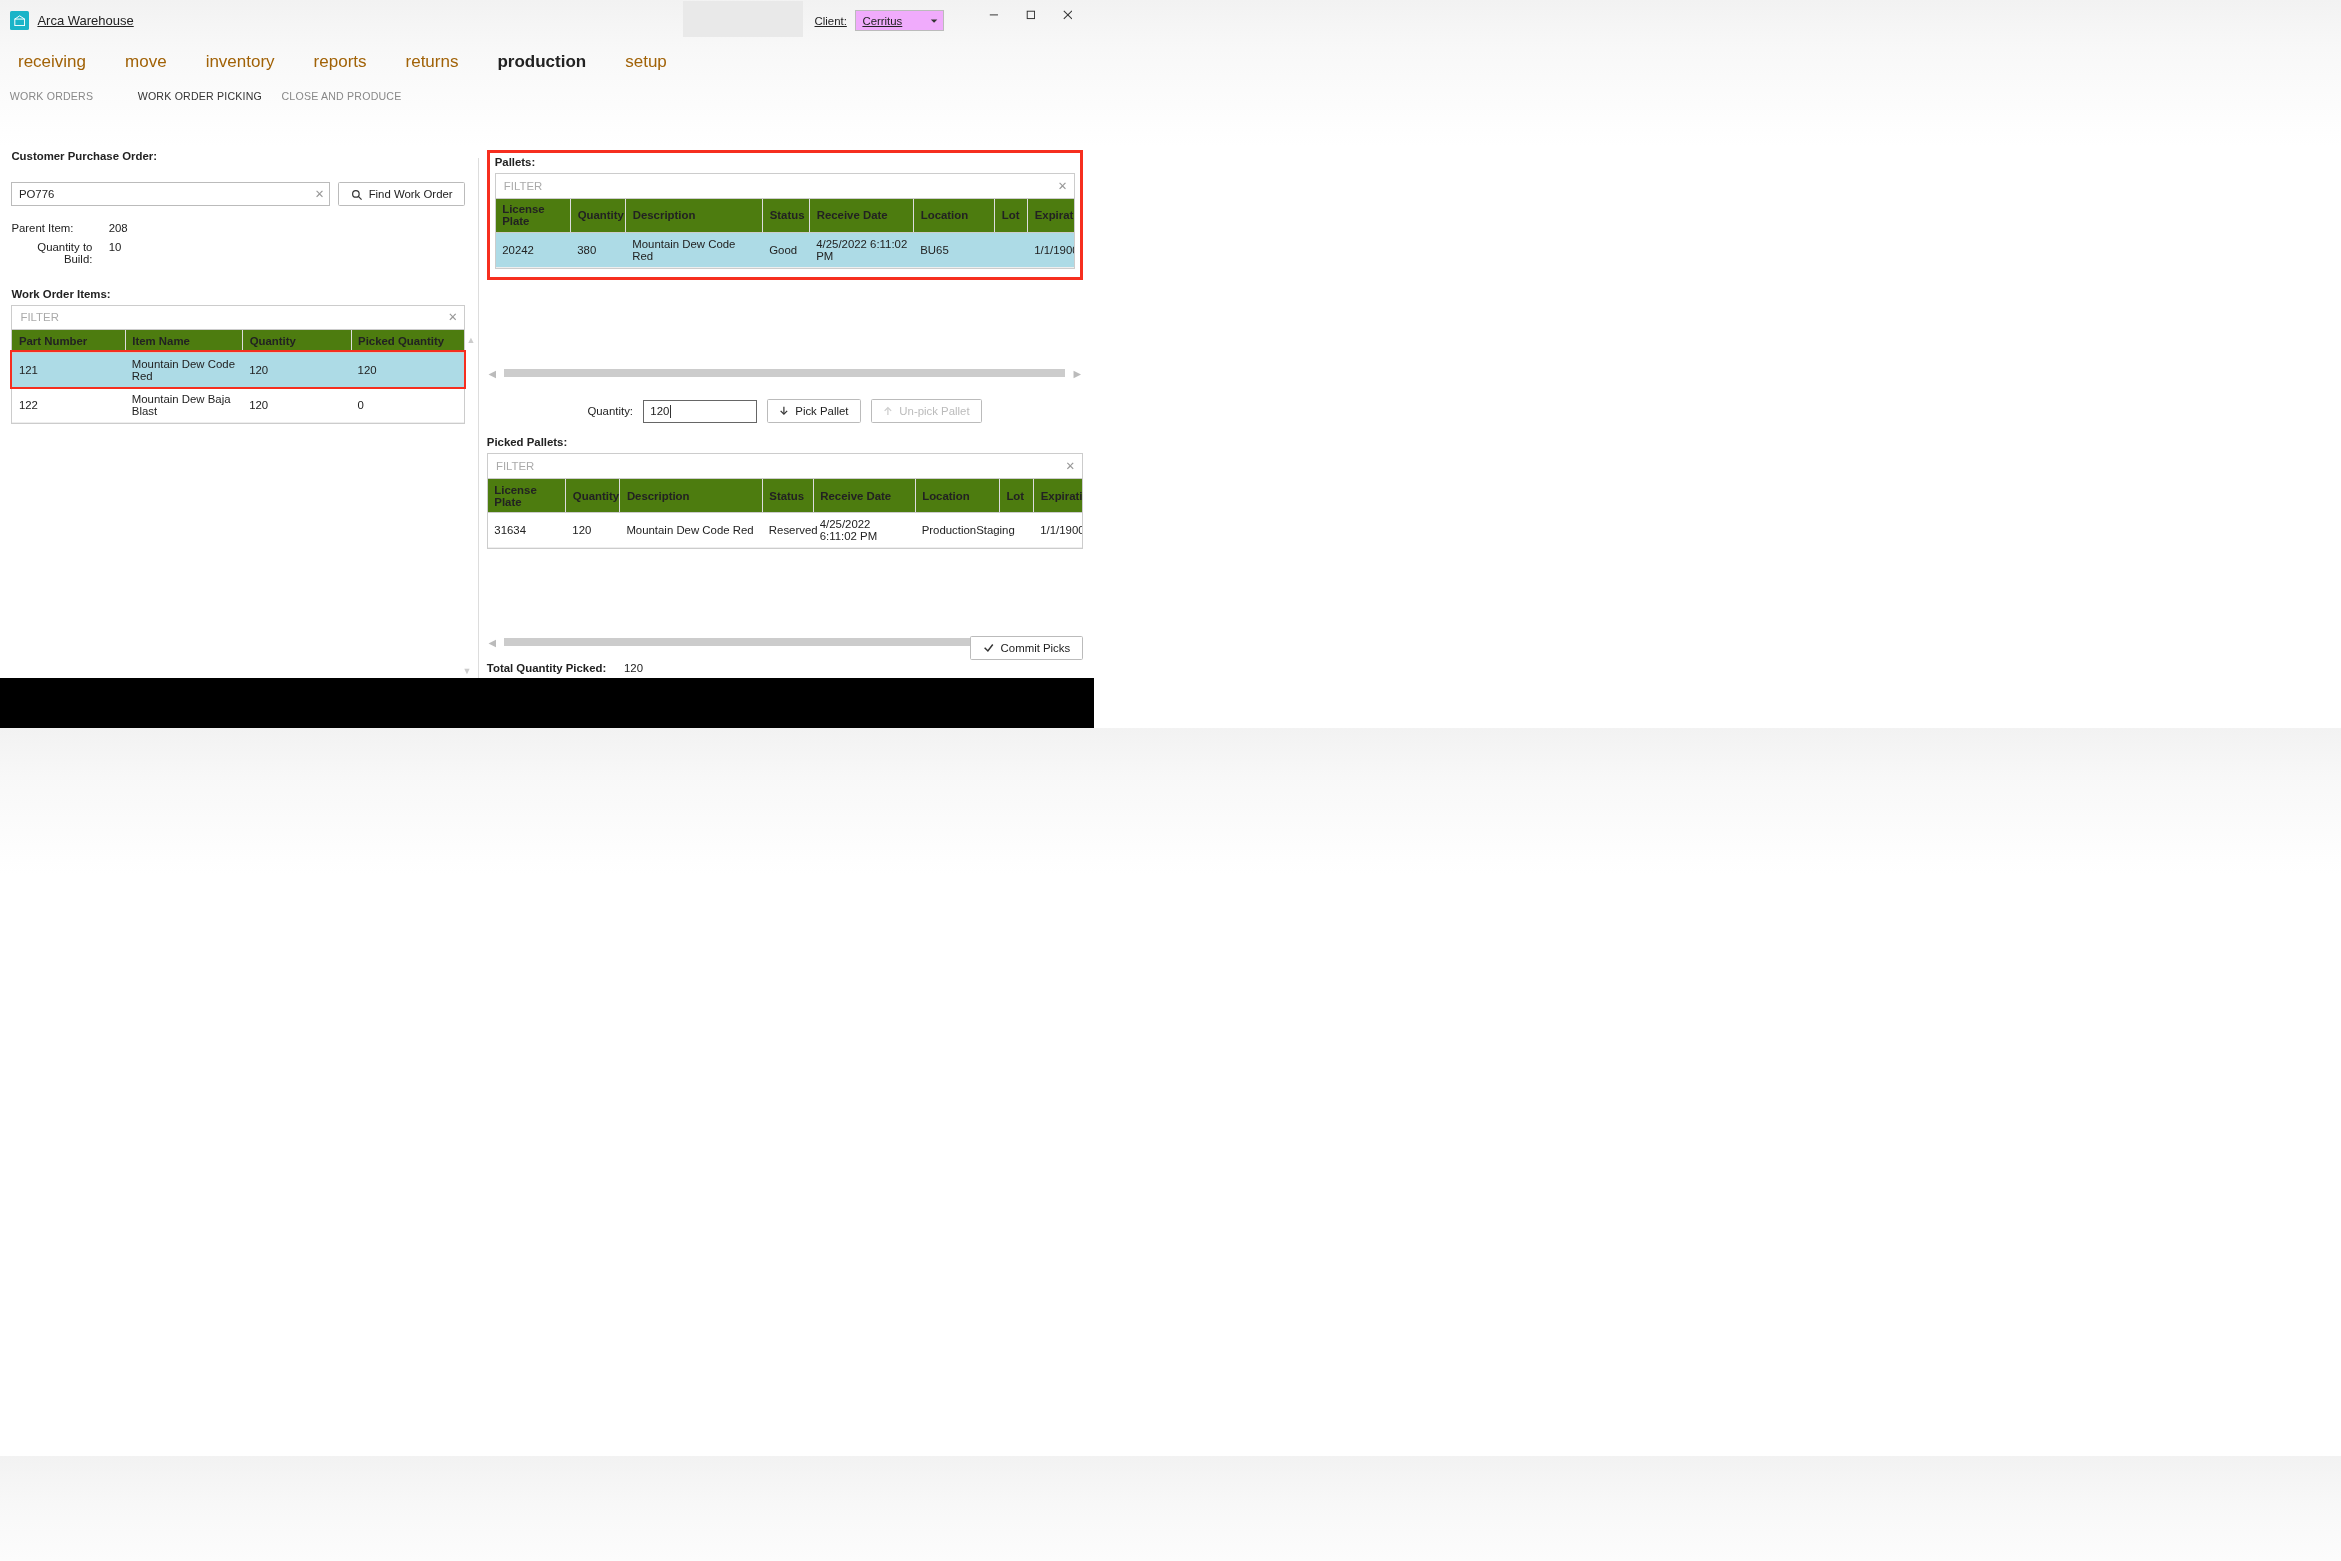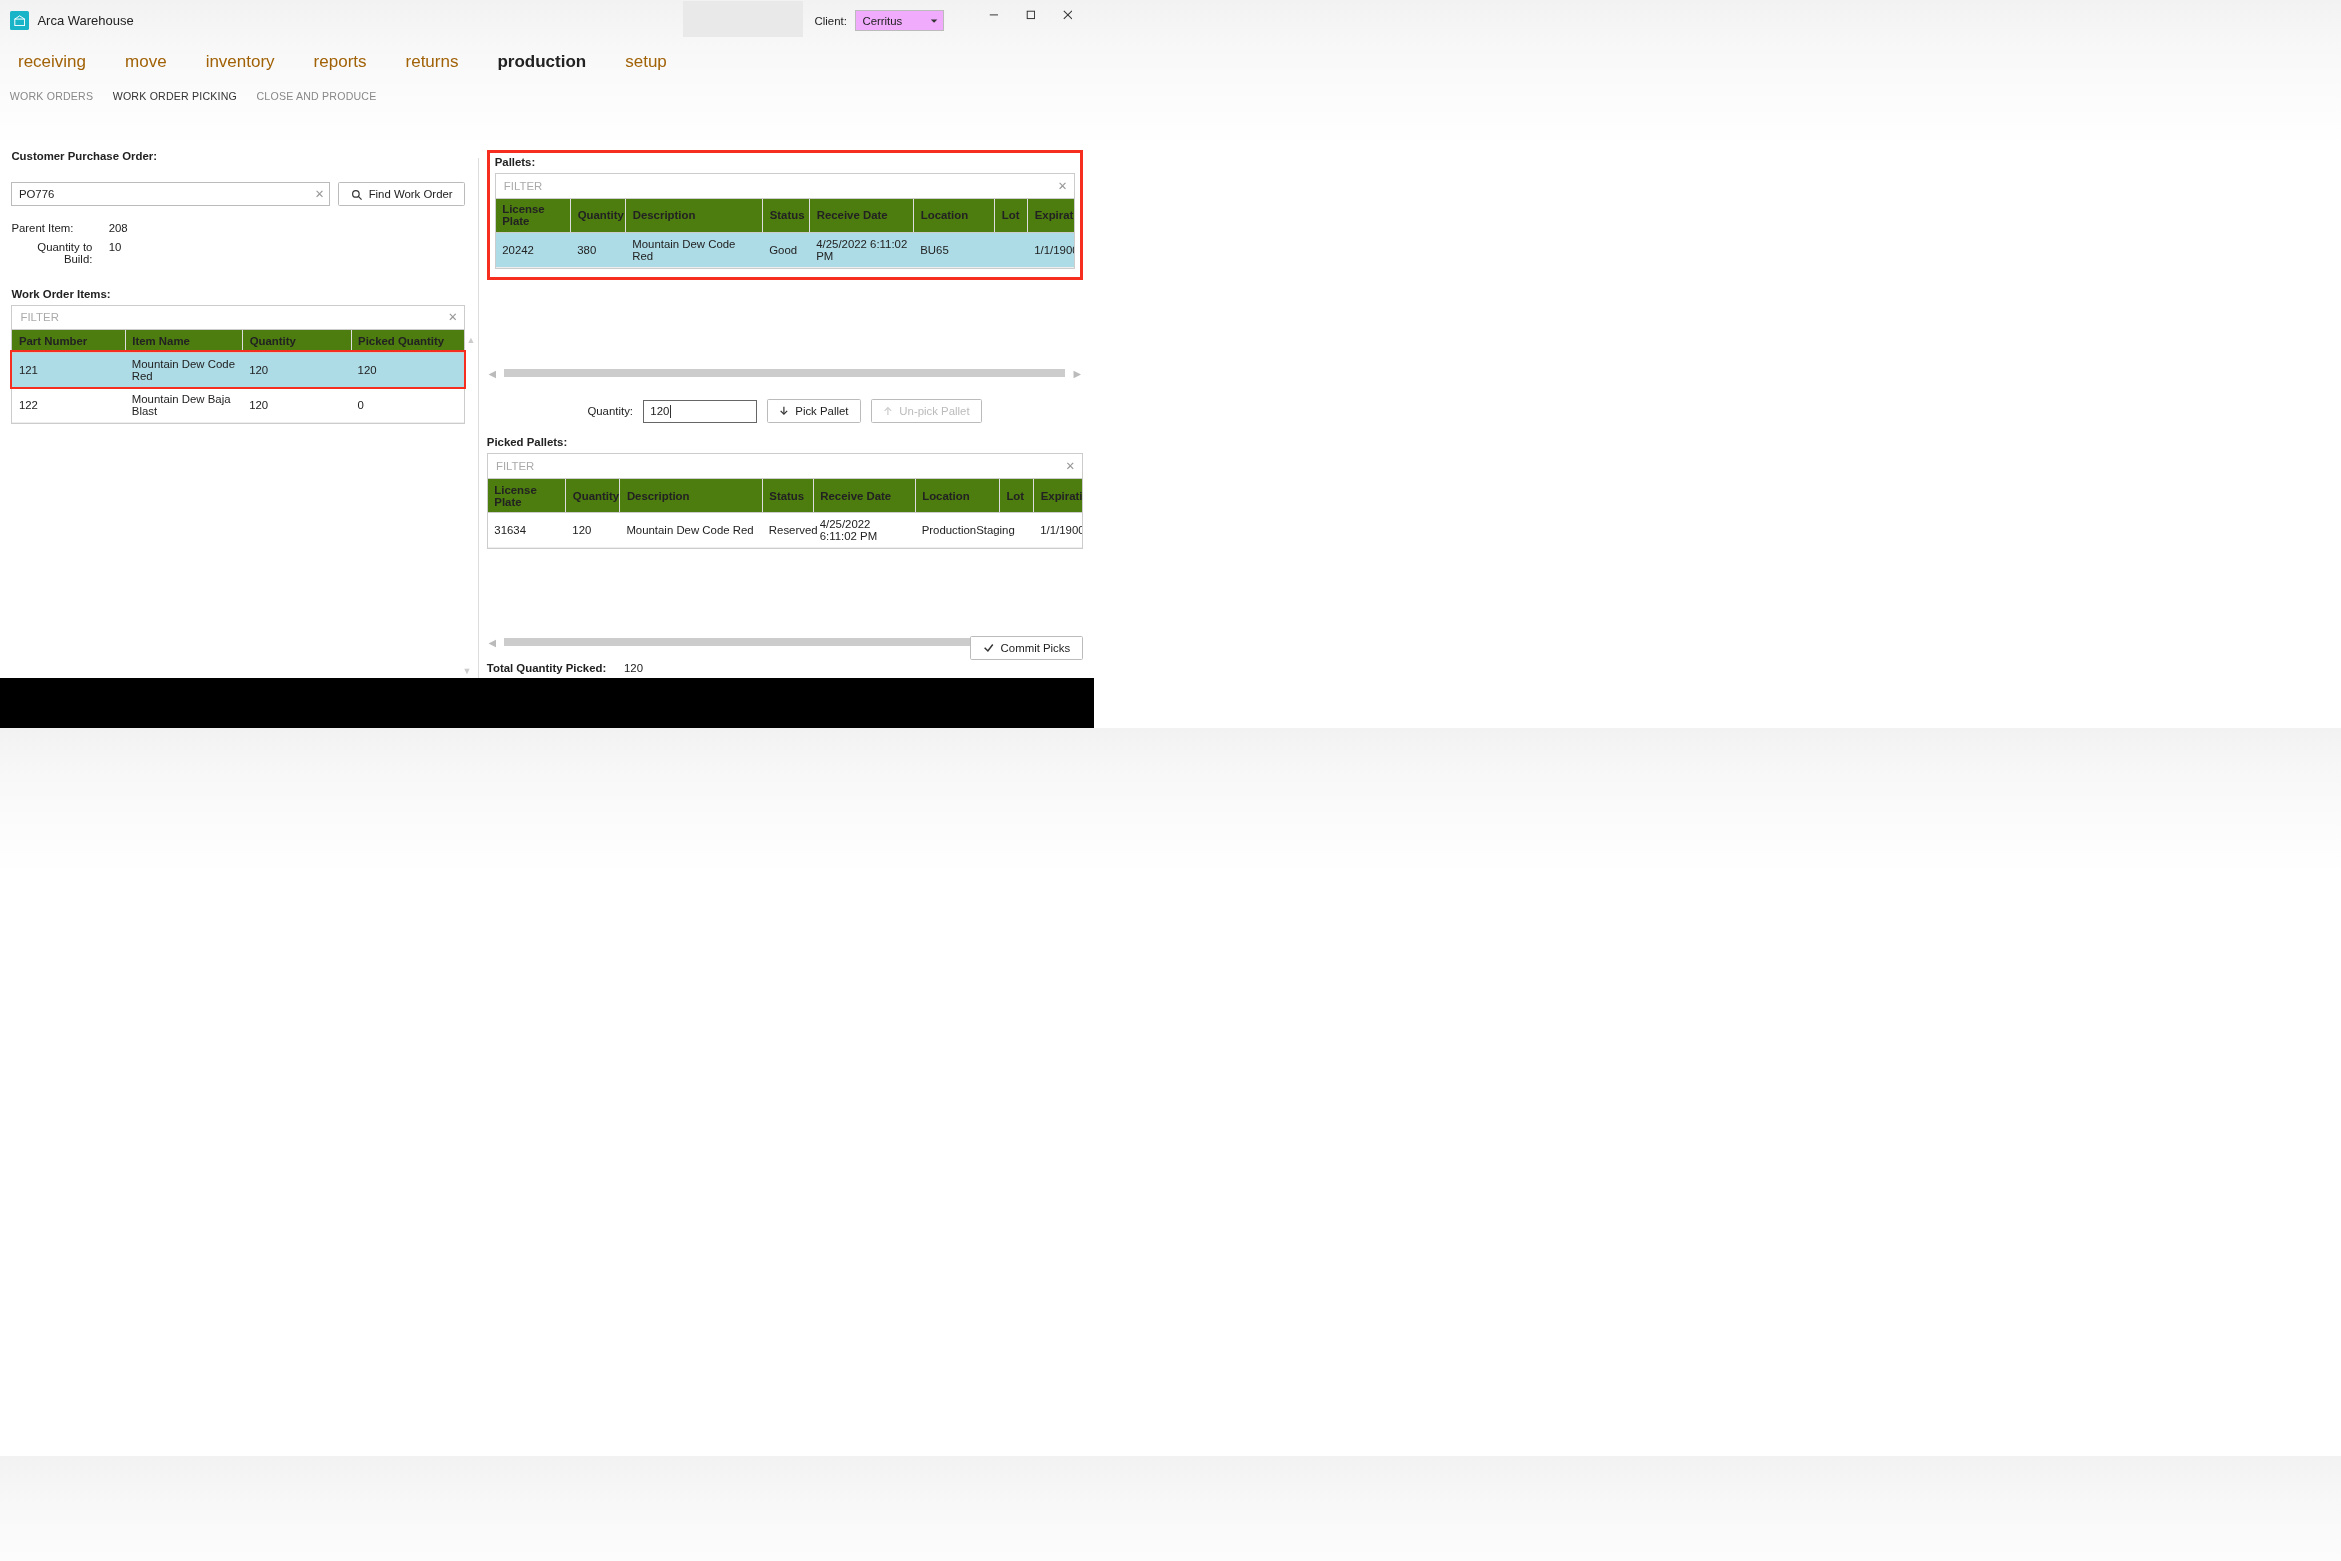"Arca Warehouse" .titlebar { text-decoration: none -> underline }
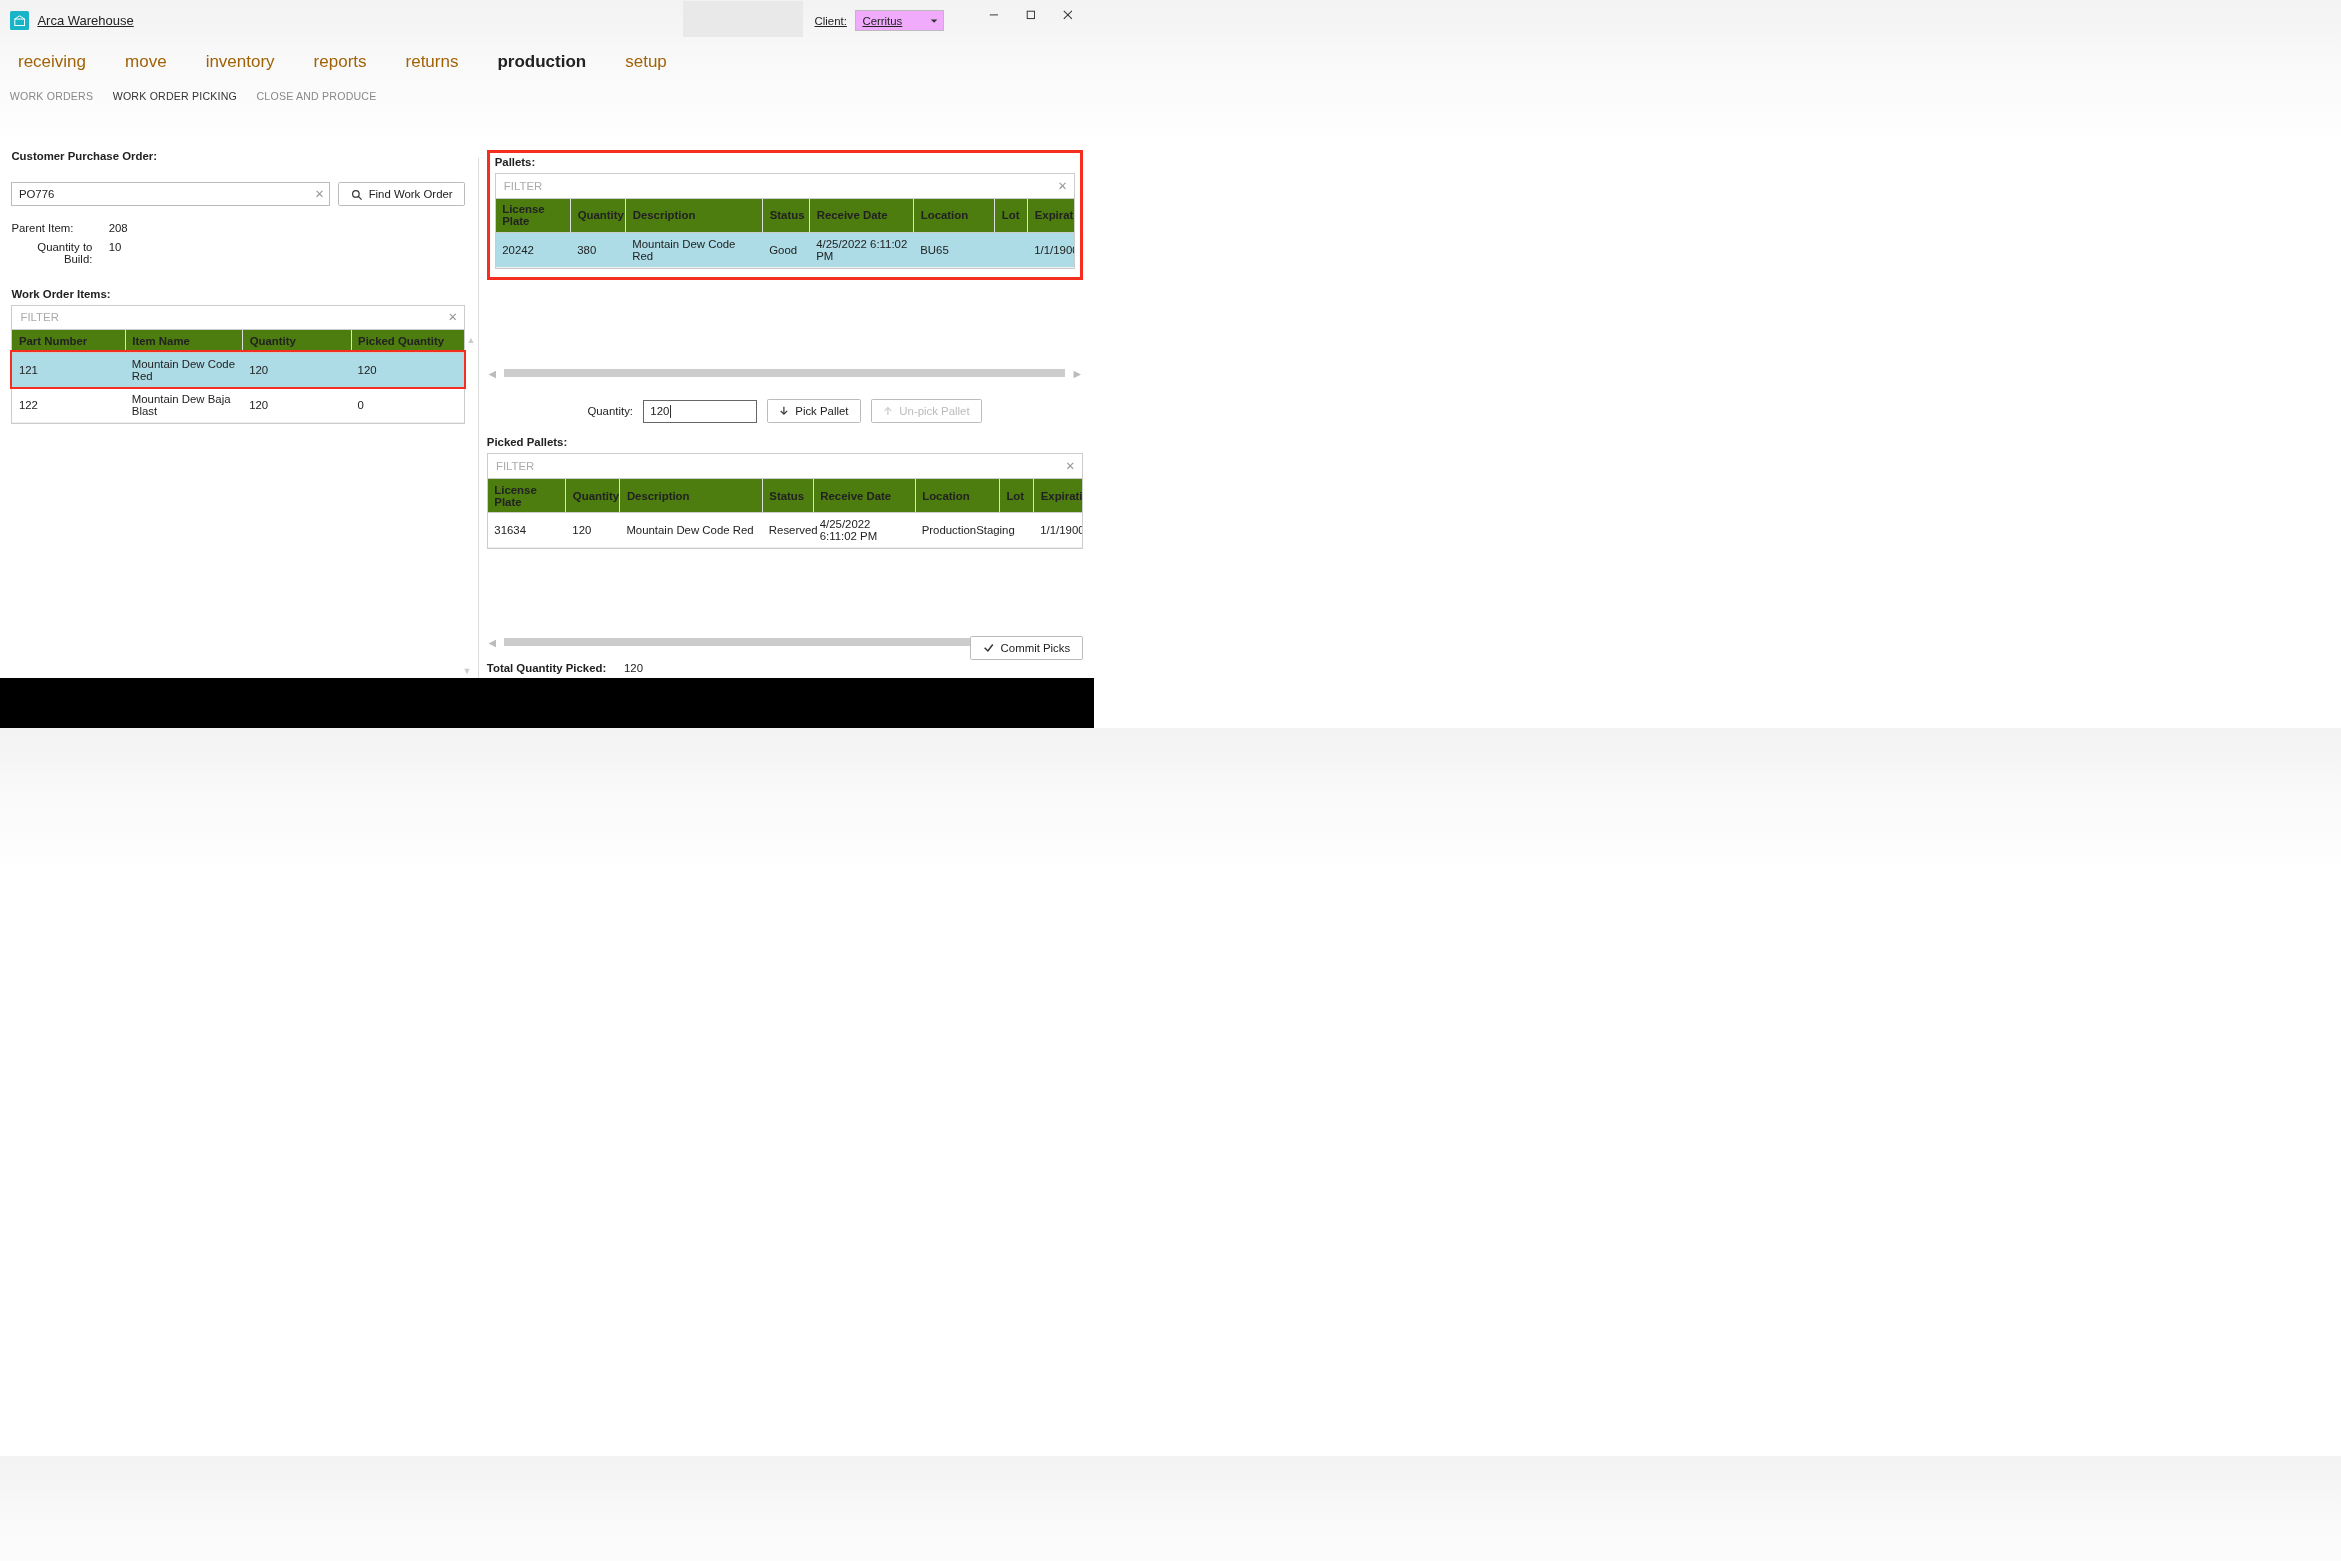"WORK ORDER PICKING" .sub-nav div.active { margin-left: none -> 25px }
